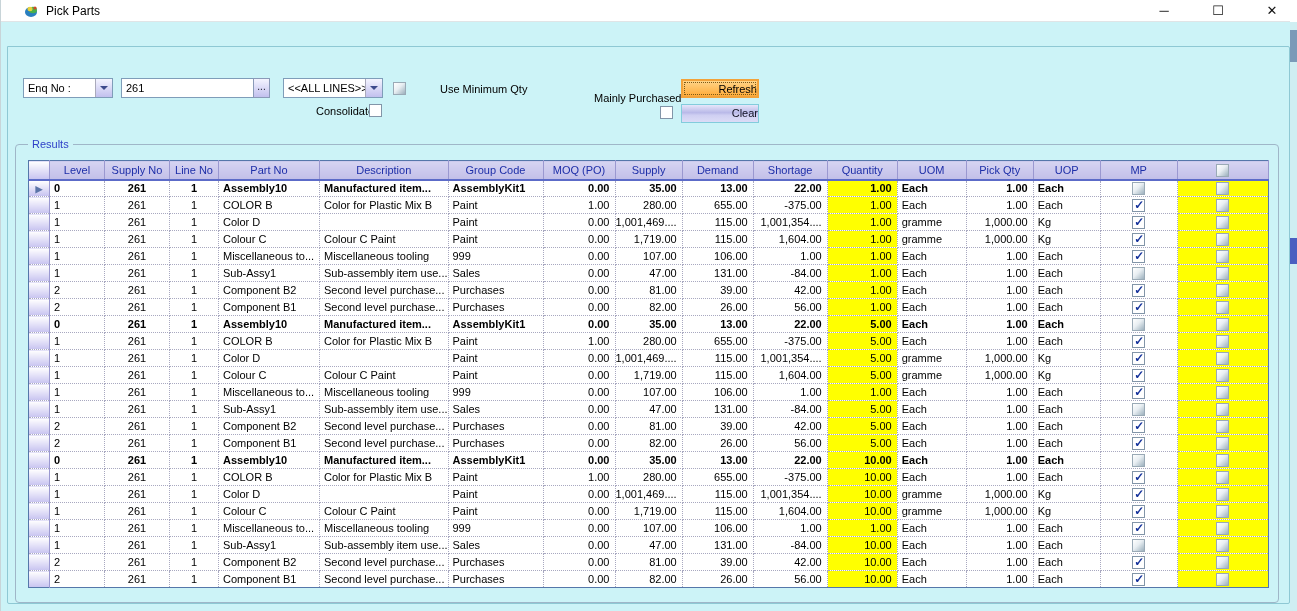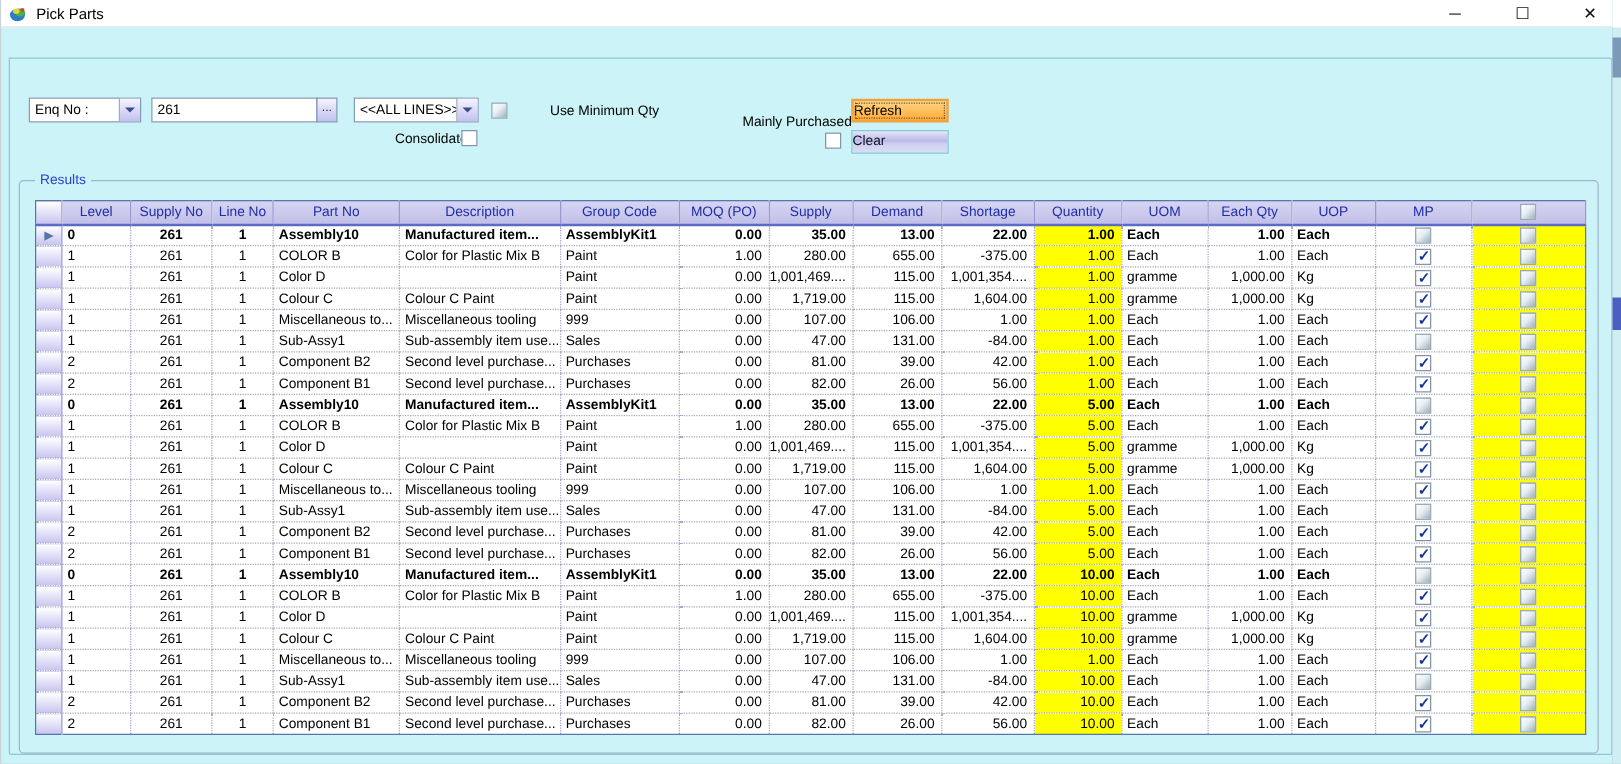"Pick Parts" .titlebar { padding-left: 6px -> 23px }
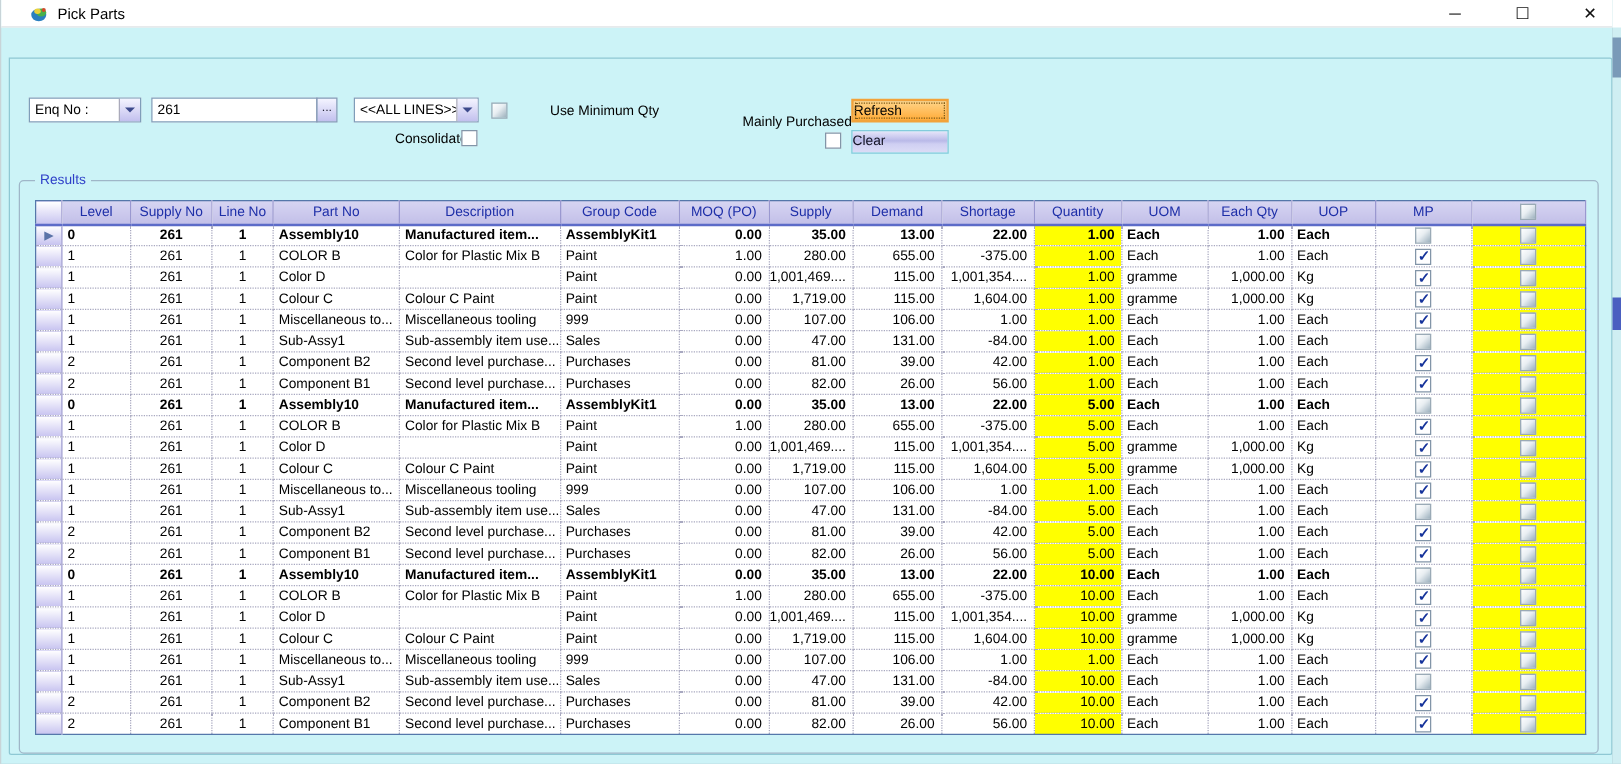"Refresh" .btn { text-align: left -> right }
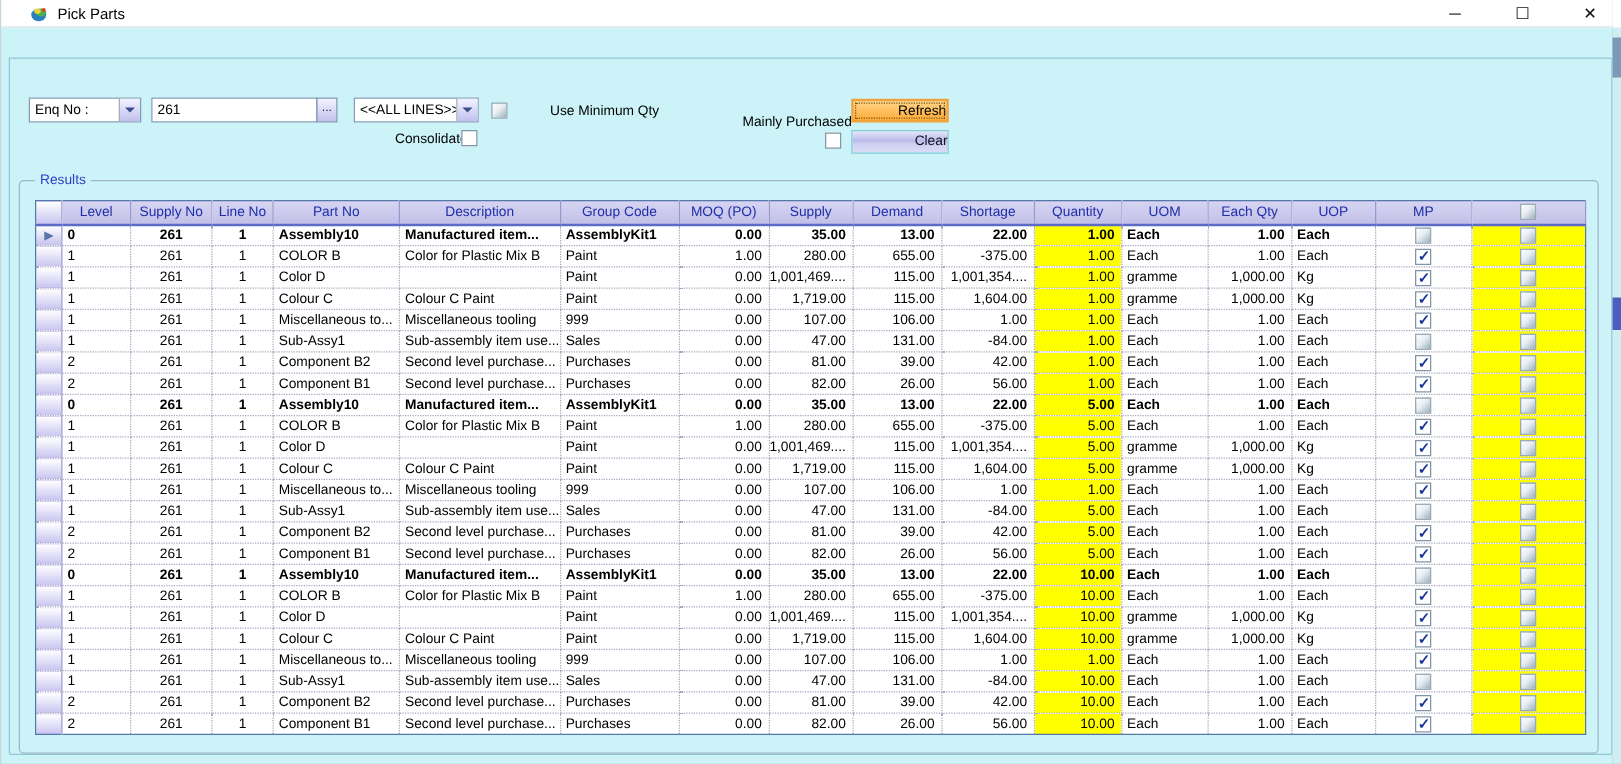"Each Qty" th { text: Each -> Pick }
